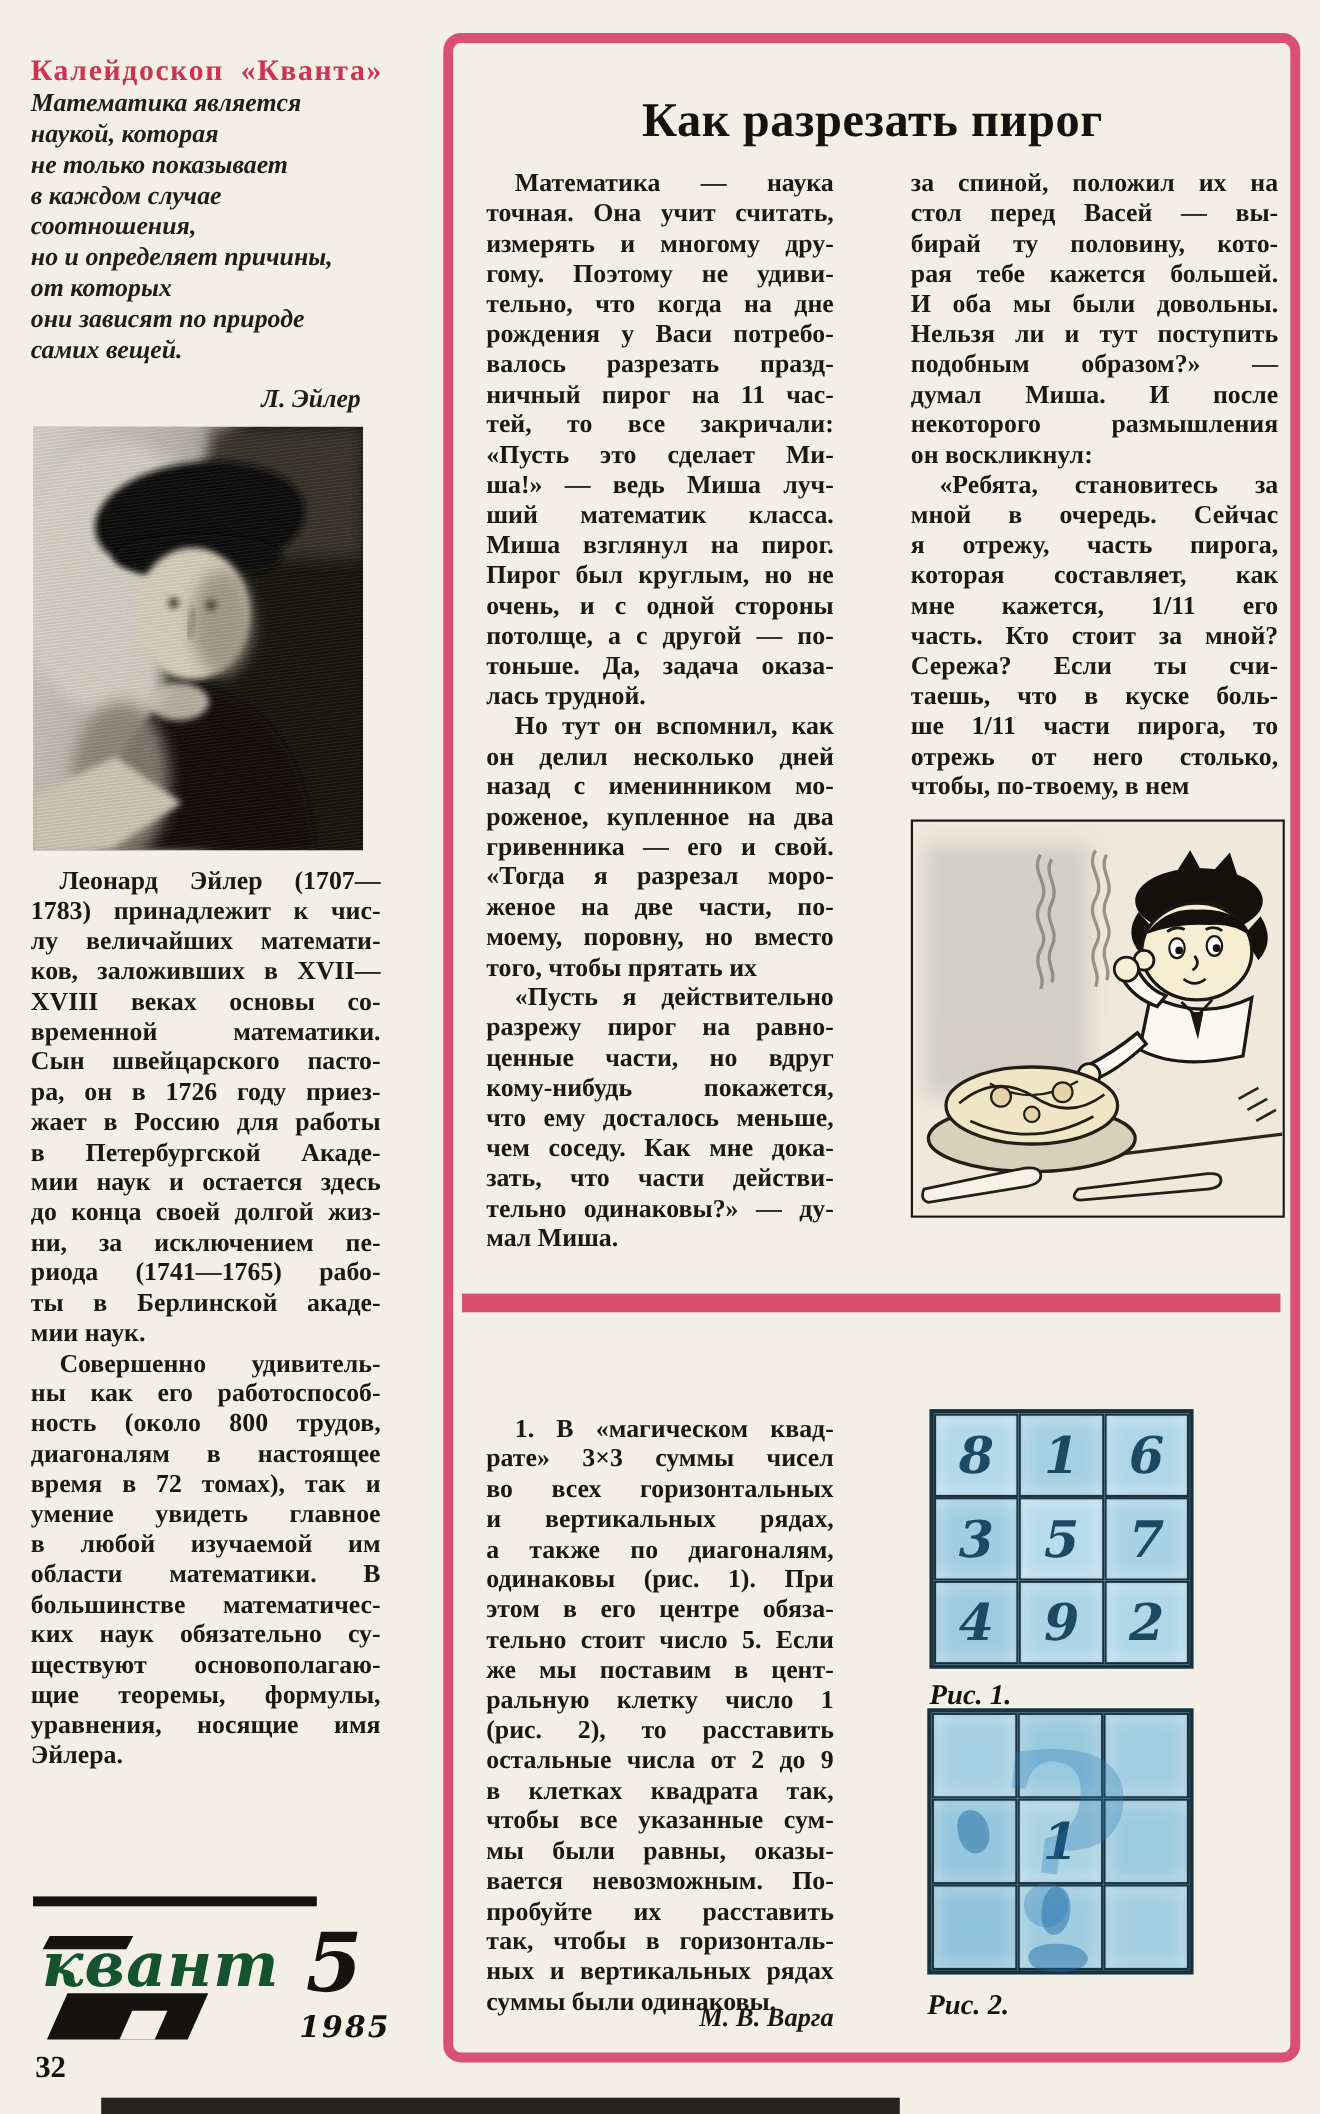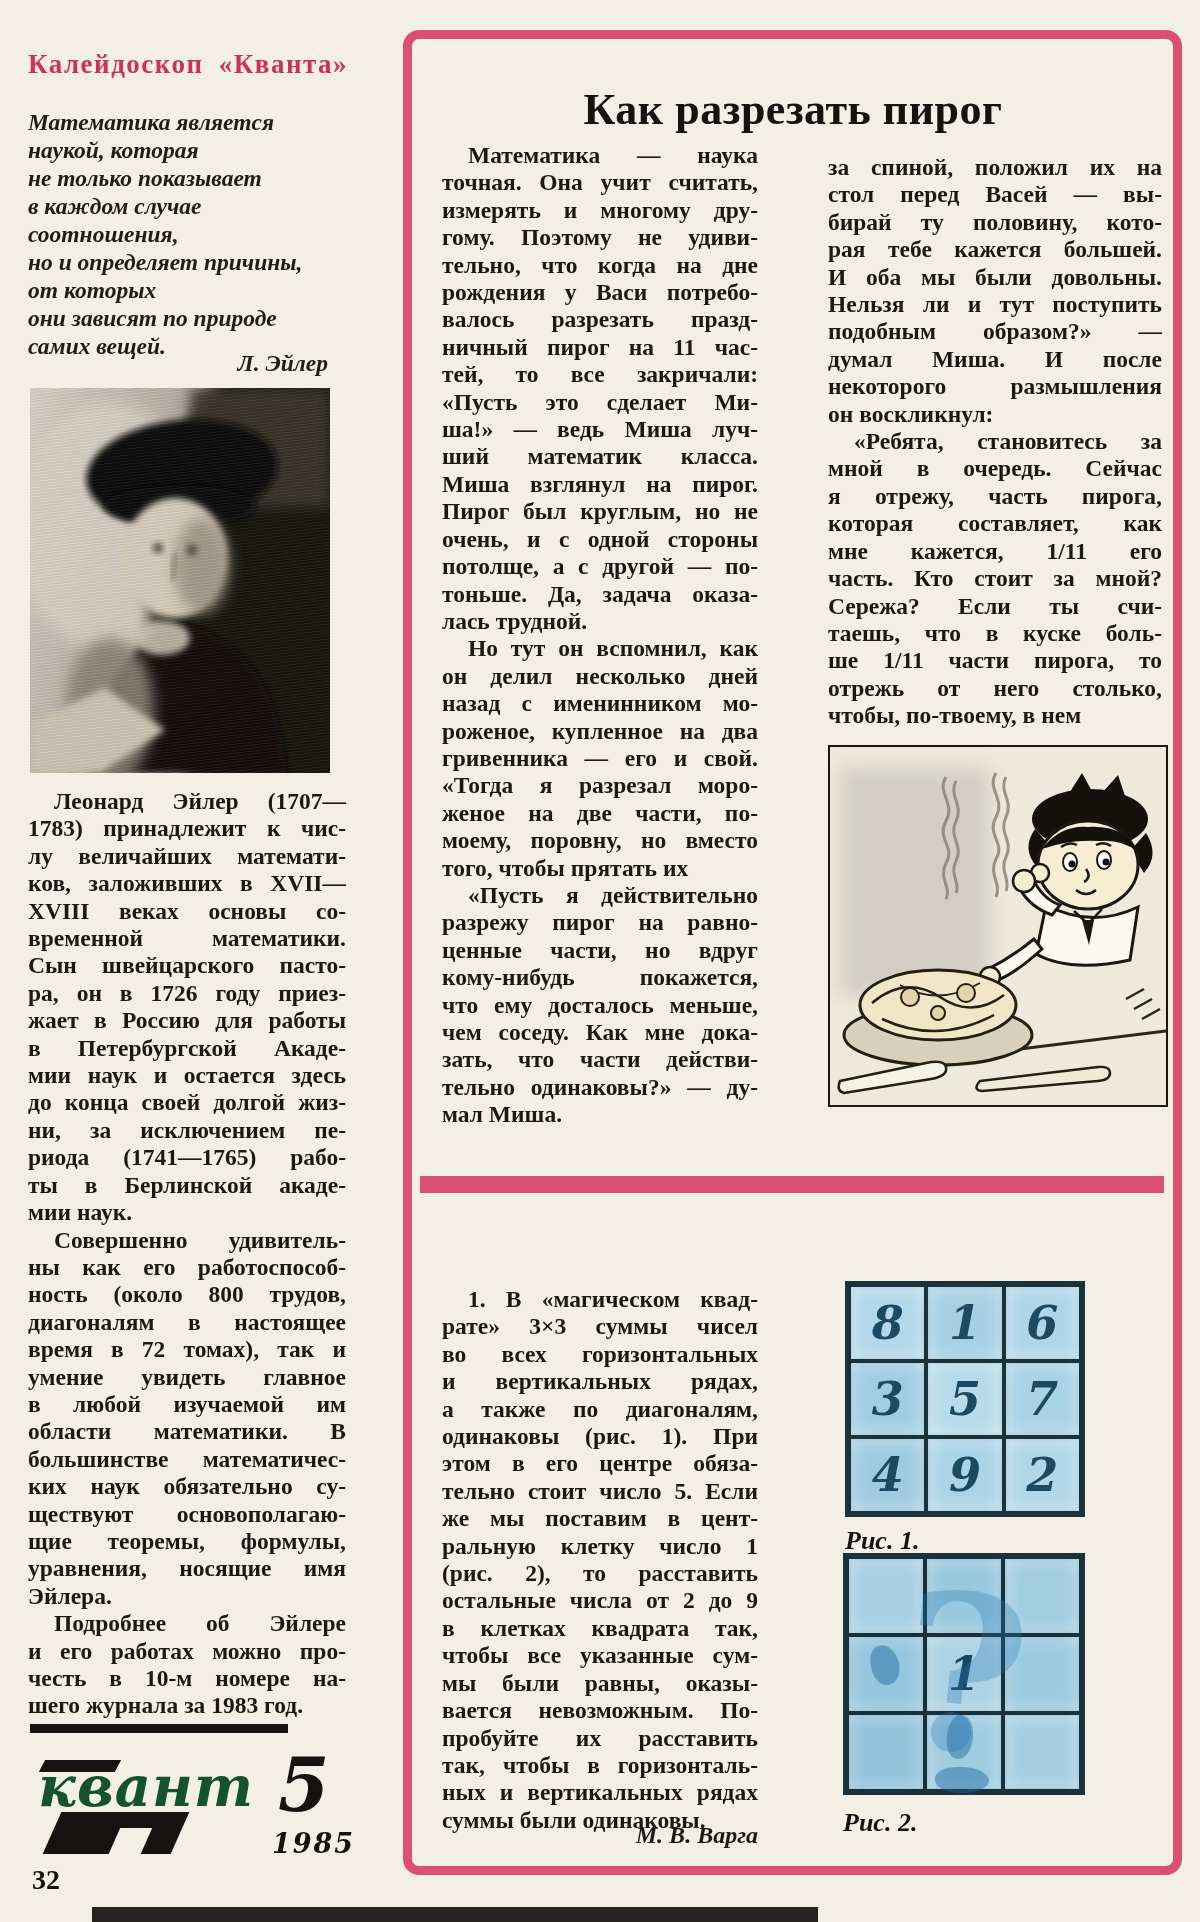"Математика является" div.abs { top: 108px -> 80px }
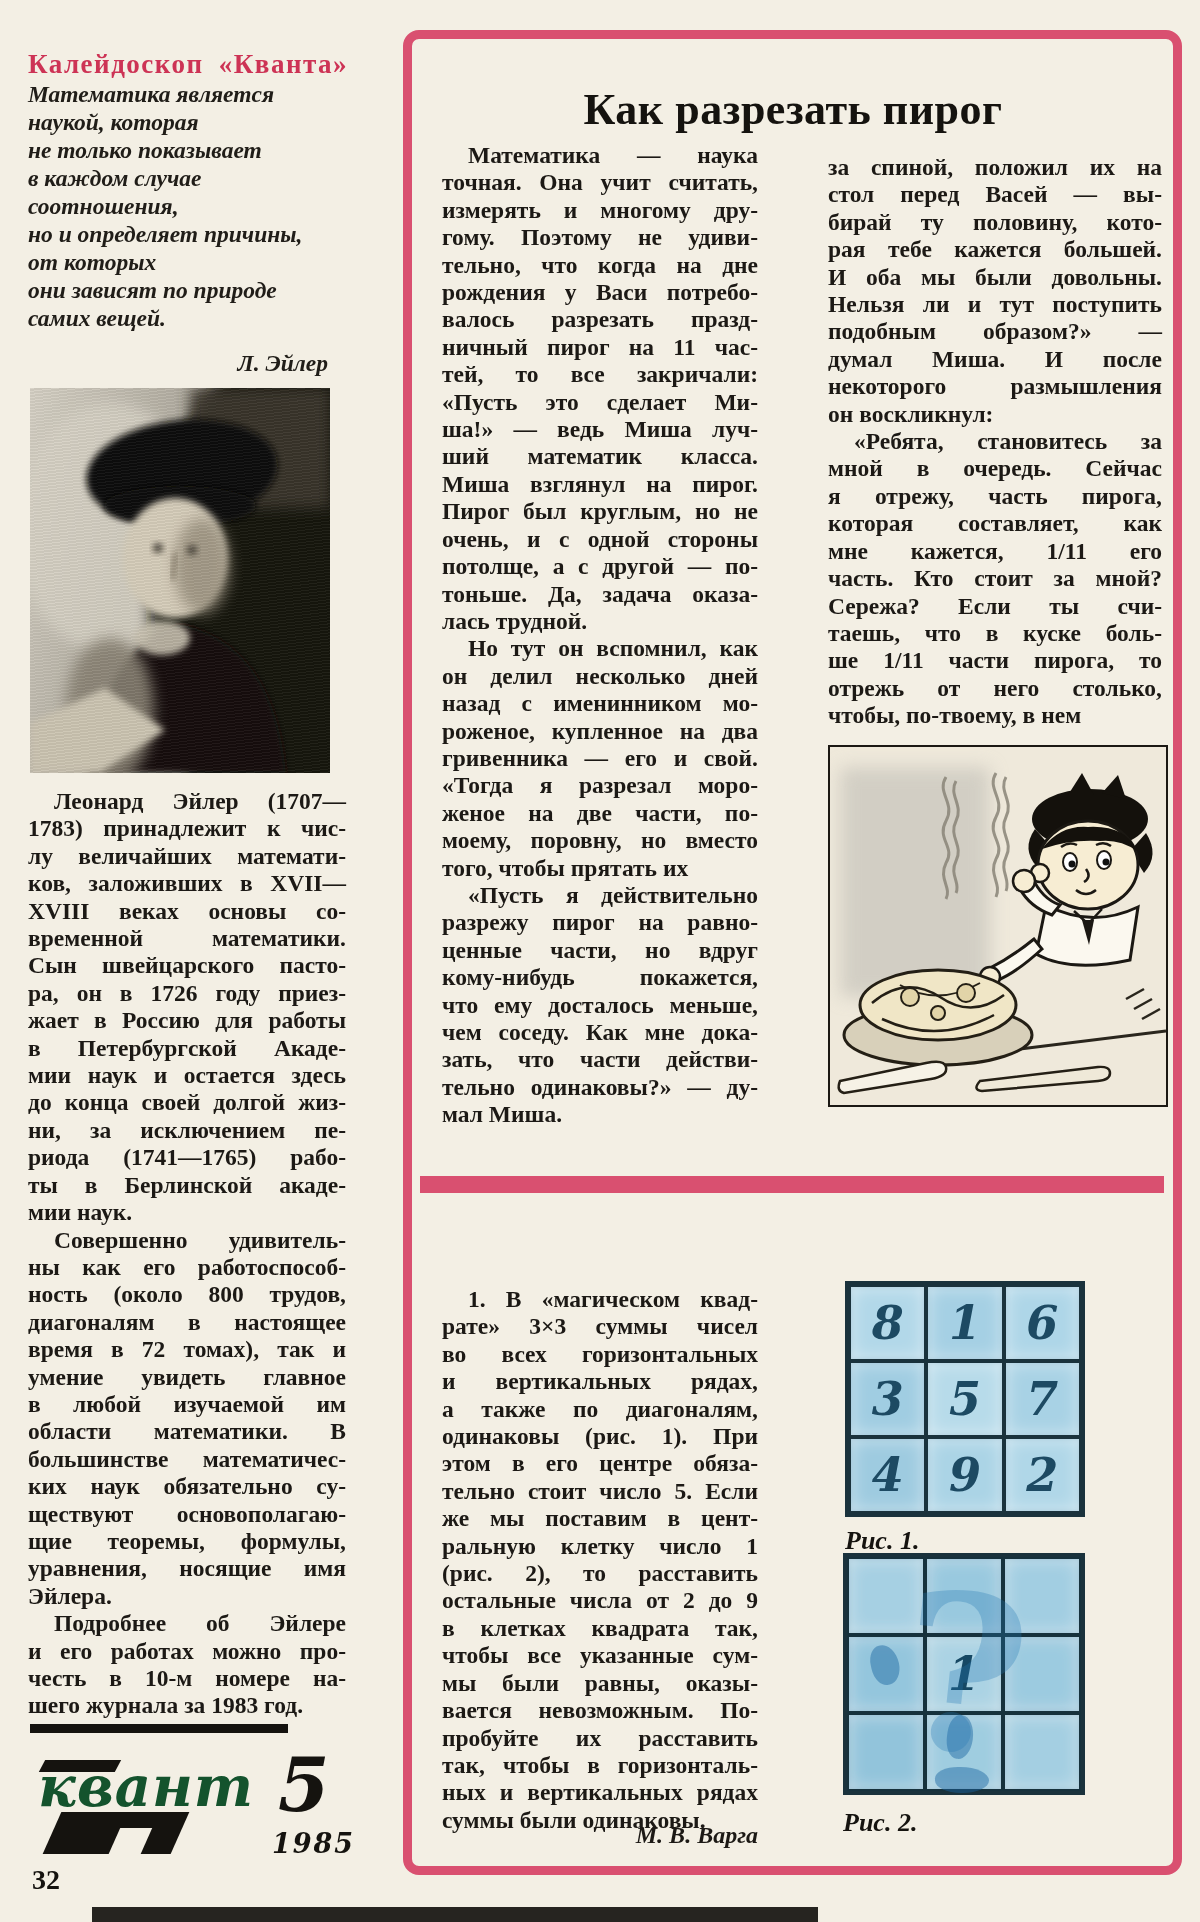"Математика — наука" div.abs { top: 142px -> 154px }
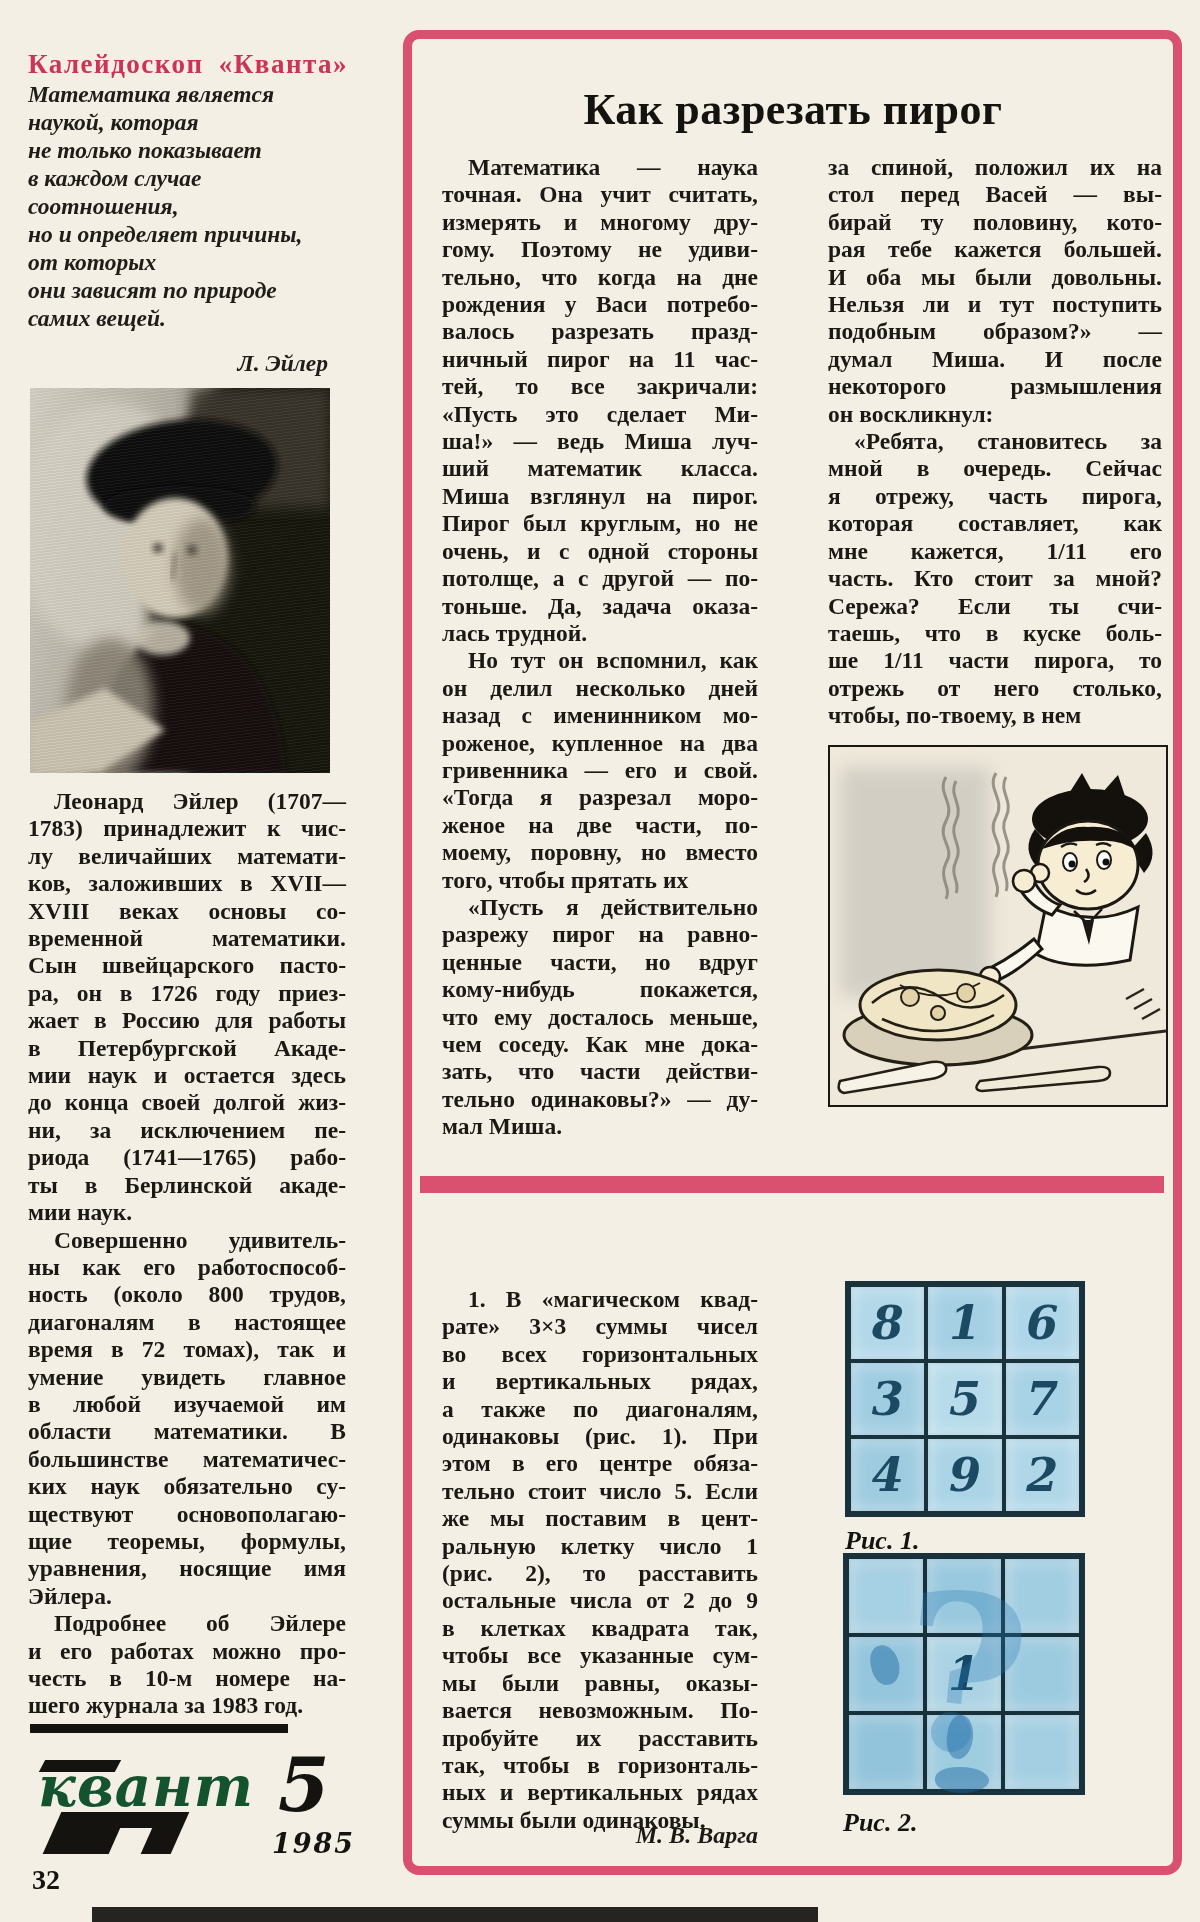"Подробнее об Эйлере" div.para { html: <div> <div>Подробнее об Эйлере</div> <div>и его работах можно про-</div> <div>честь в 10-м номере на-</div> <div>шего журнала за 1983 год.</div> </div> -> none }
